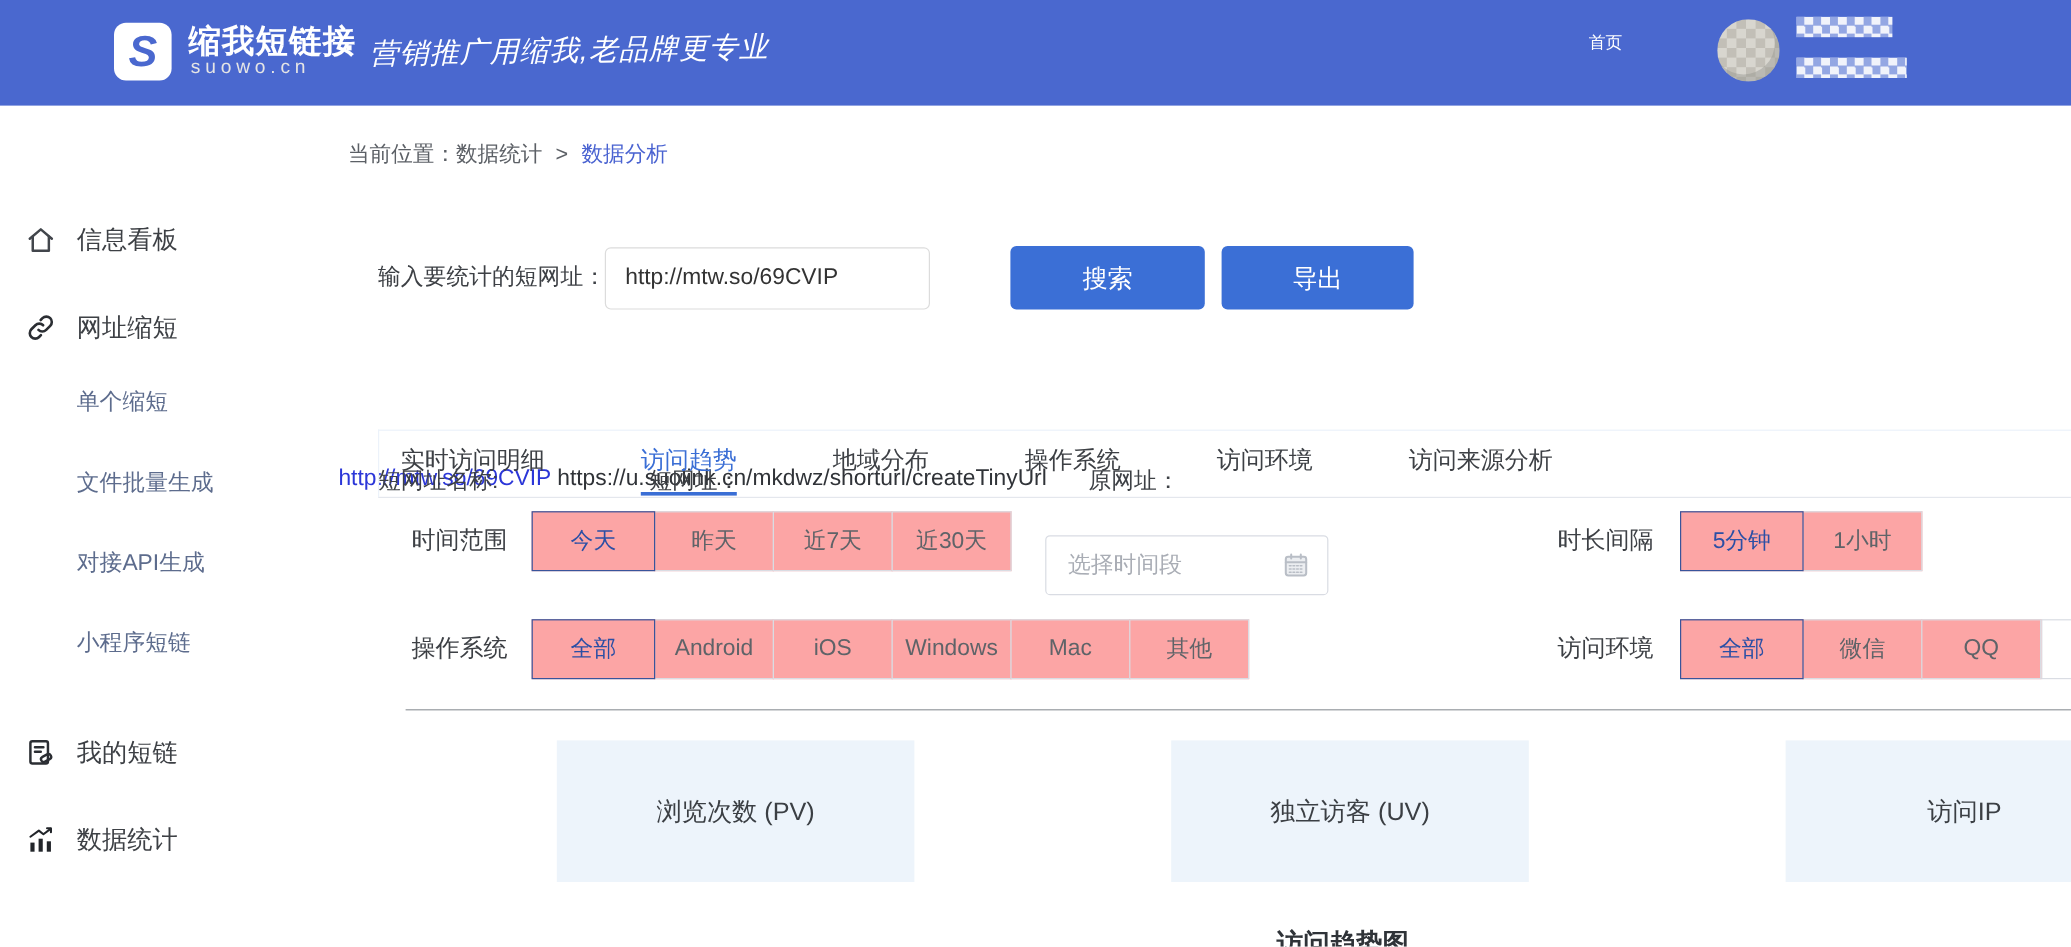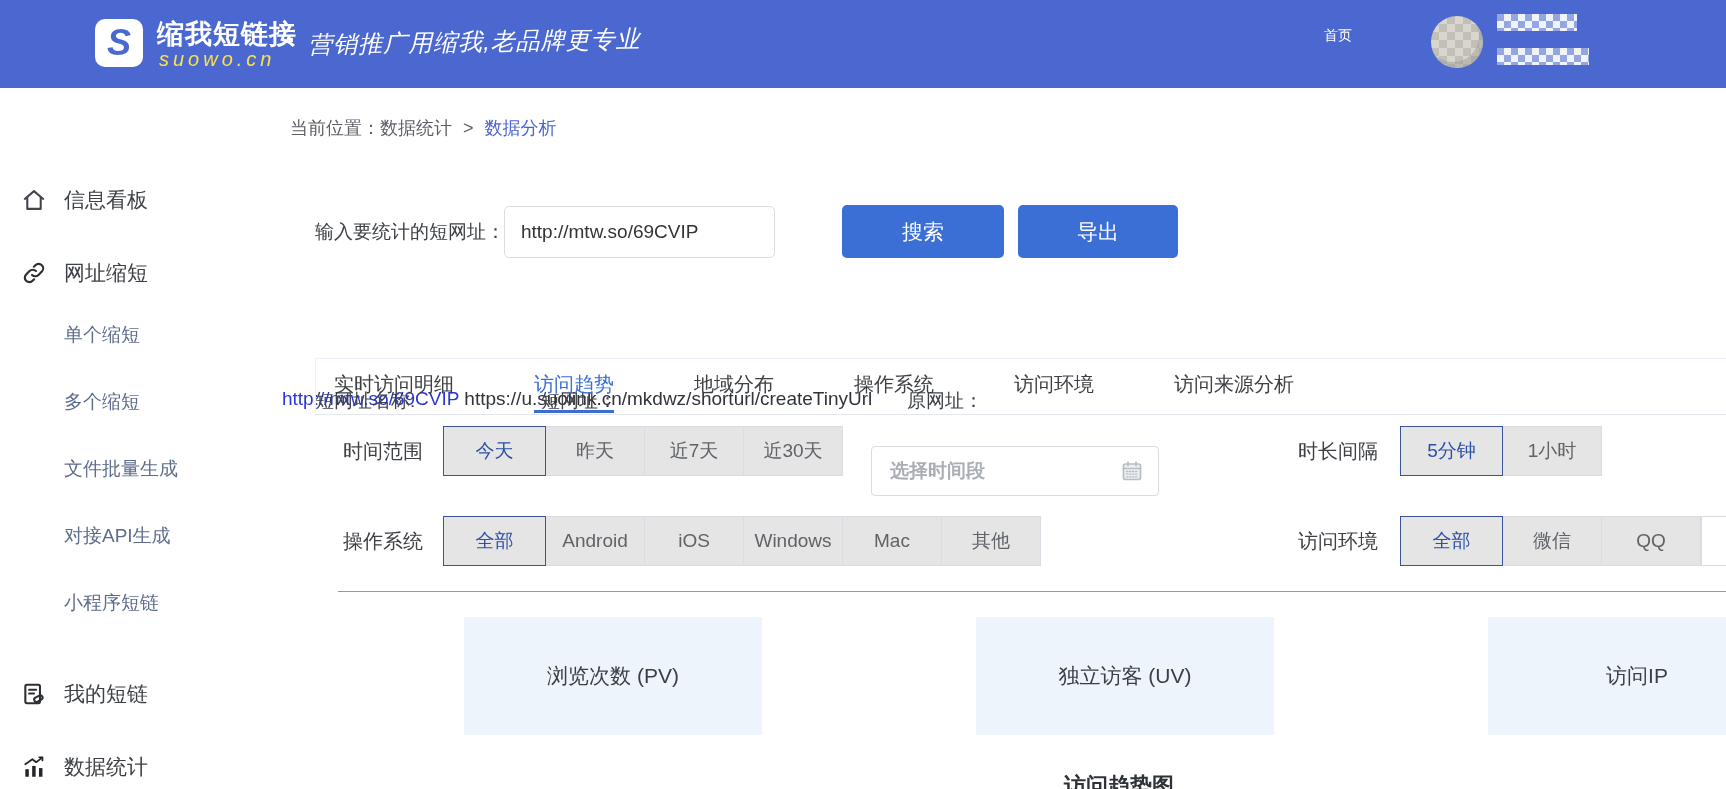"suowo.cn" .brand-domain { color: #fde047 -> #e5e5e5; font-size: 20px -> 16px; font-style: italic -> none }
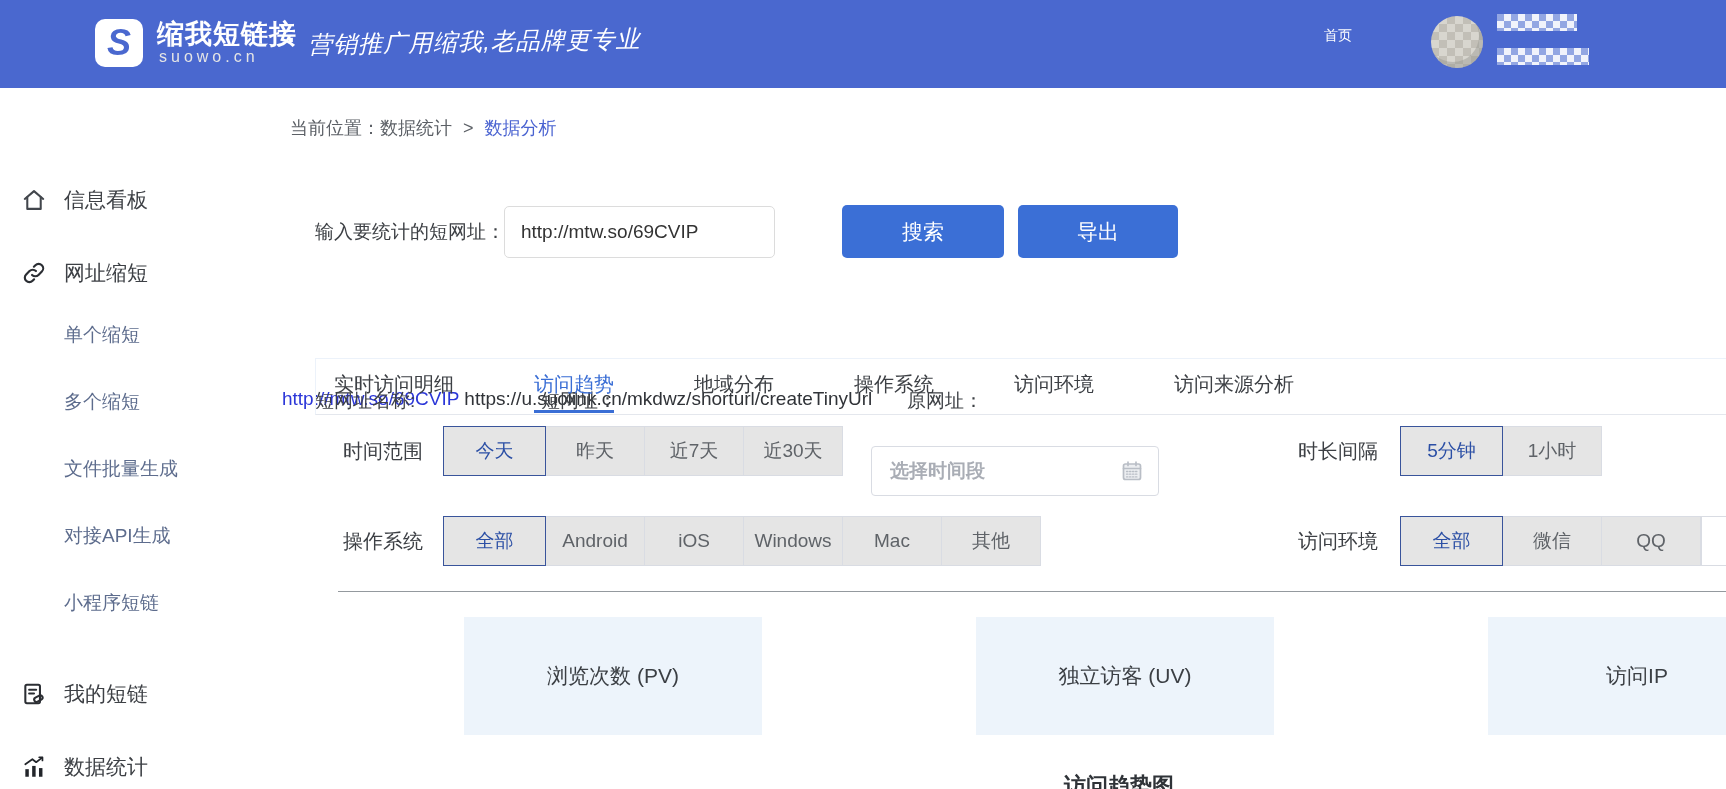"多个缩短" div.side-item { html: <div> <span>多个缩短</span> </div> -> none }
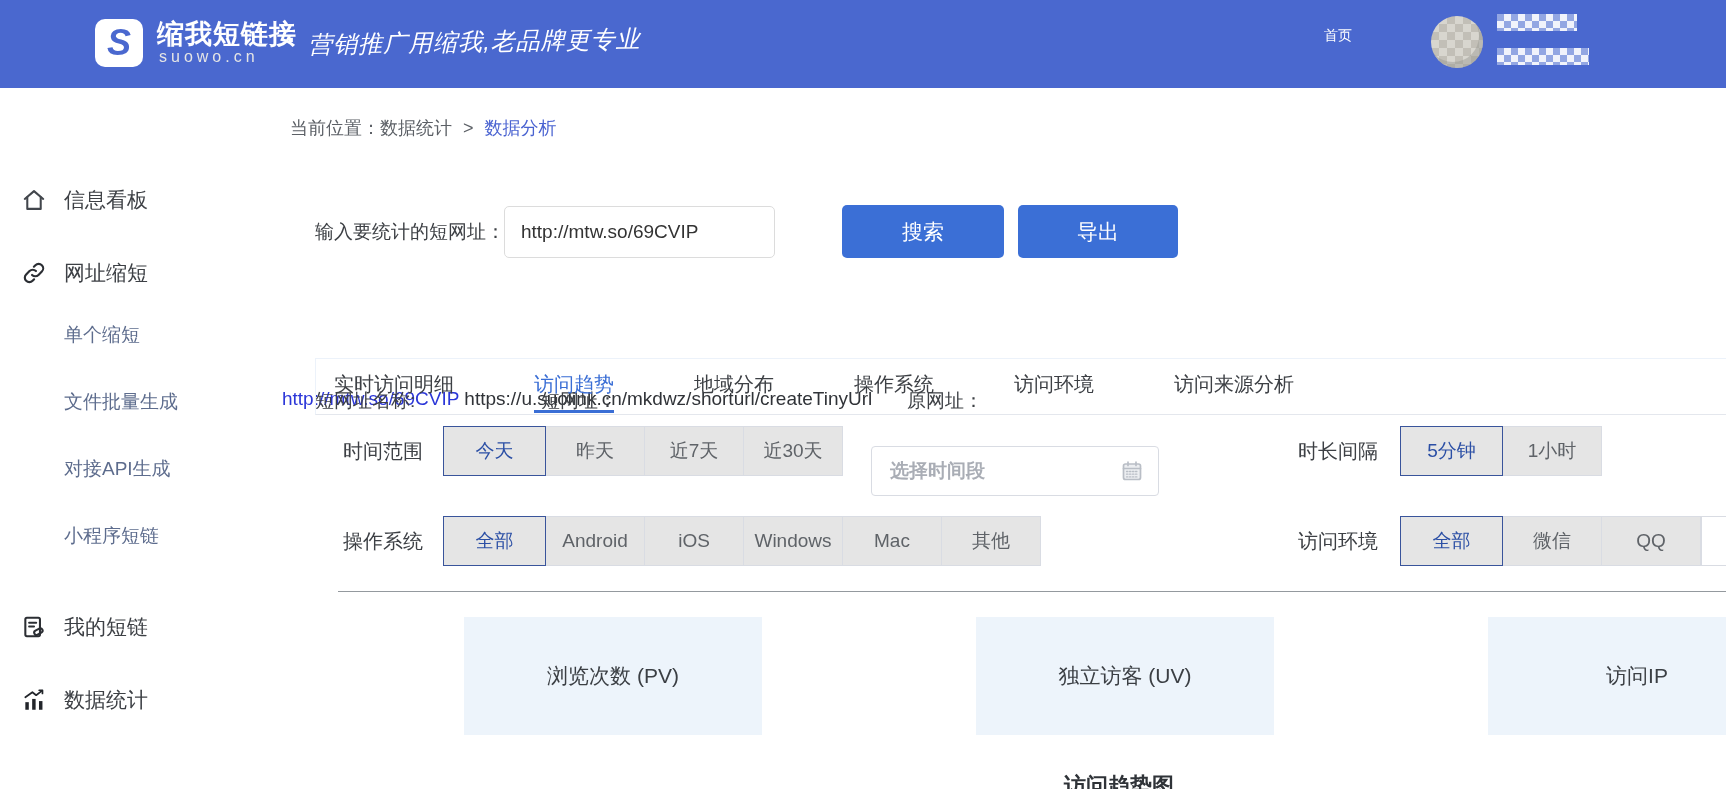"今天" .opt { background: #e5e5e5 -> #fca5a5 }
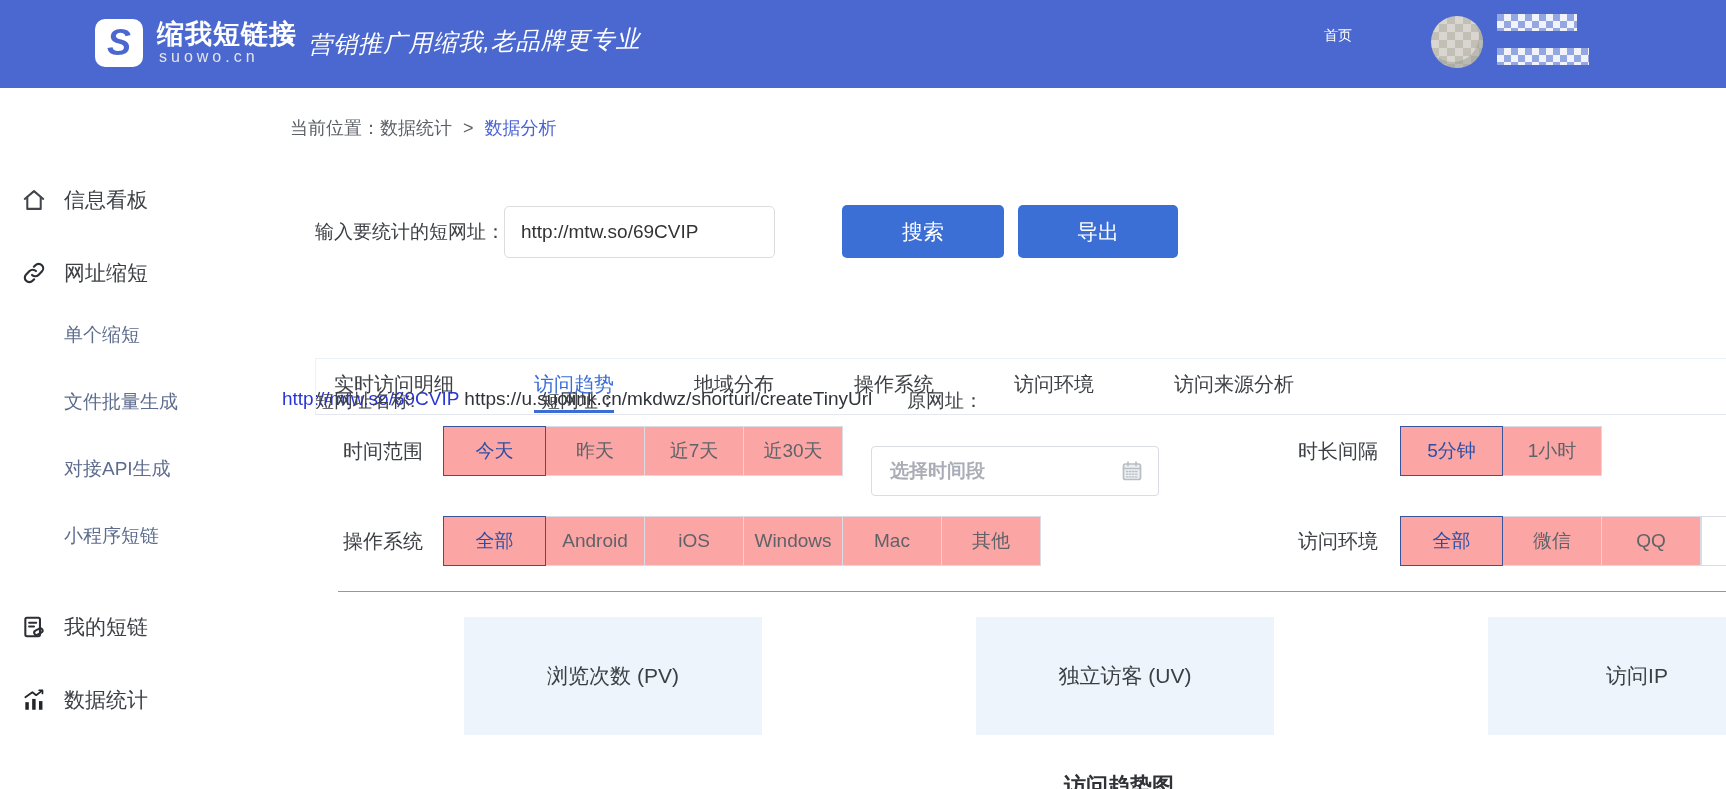"选择时间段" .date-input { font-weight: bold -> none; width: 288px -> 236px }
